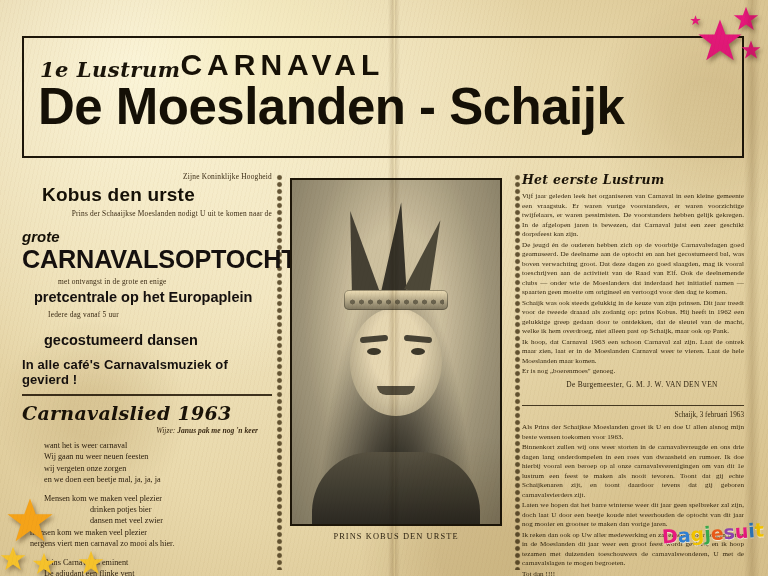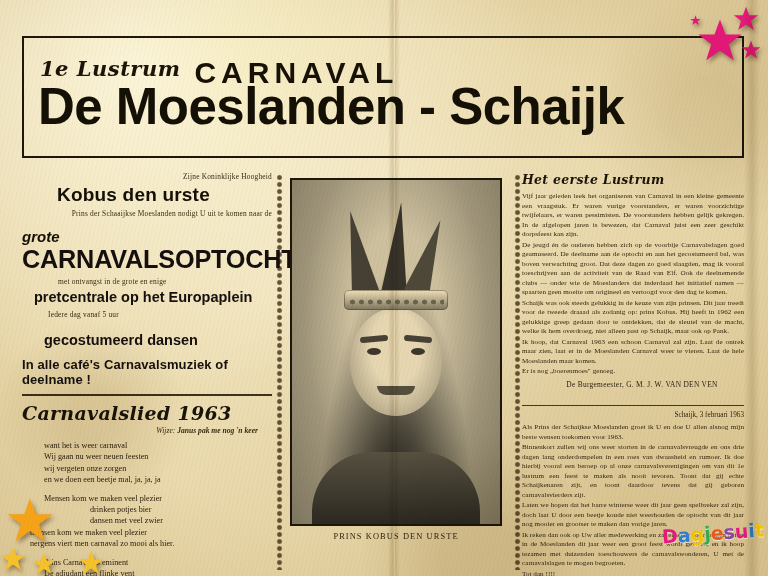"1e Lustrum" .kicker { align-items: flex-start -> flex-end; gap: 14px -> none; top: 18px -> 10px }
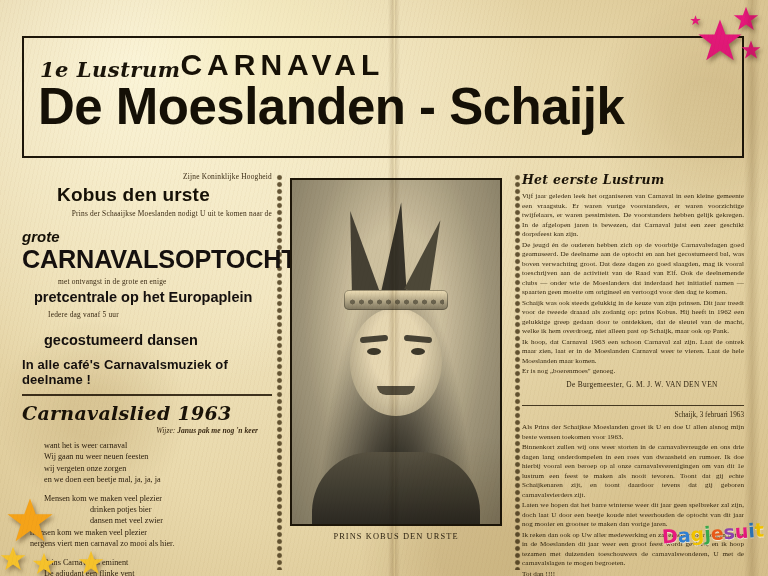"Kobus den urste" .h-kobus { margin: 2px 0 3px 35px -> 2px 0 3px 20px }
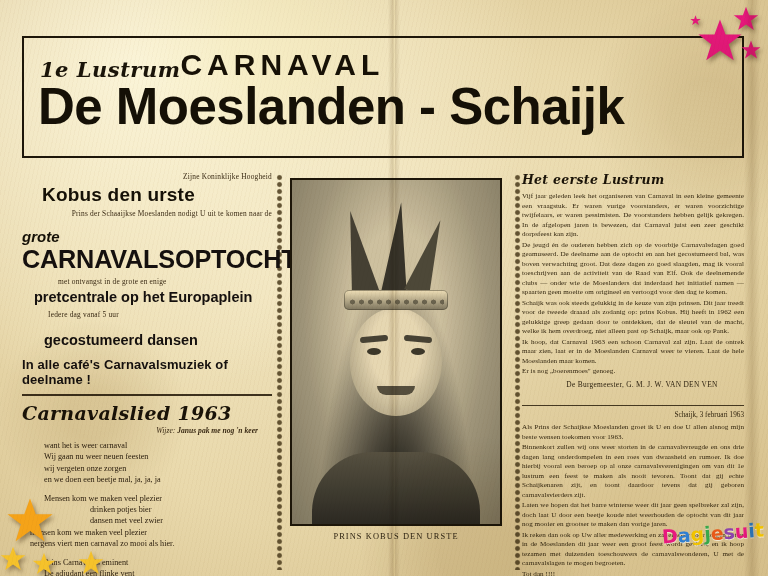"In alle café's Carnavalsmuziek of" div.h-cafe { text: deelname -> gevierd }
